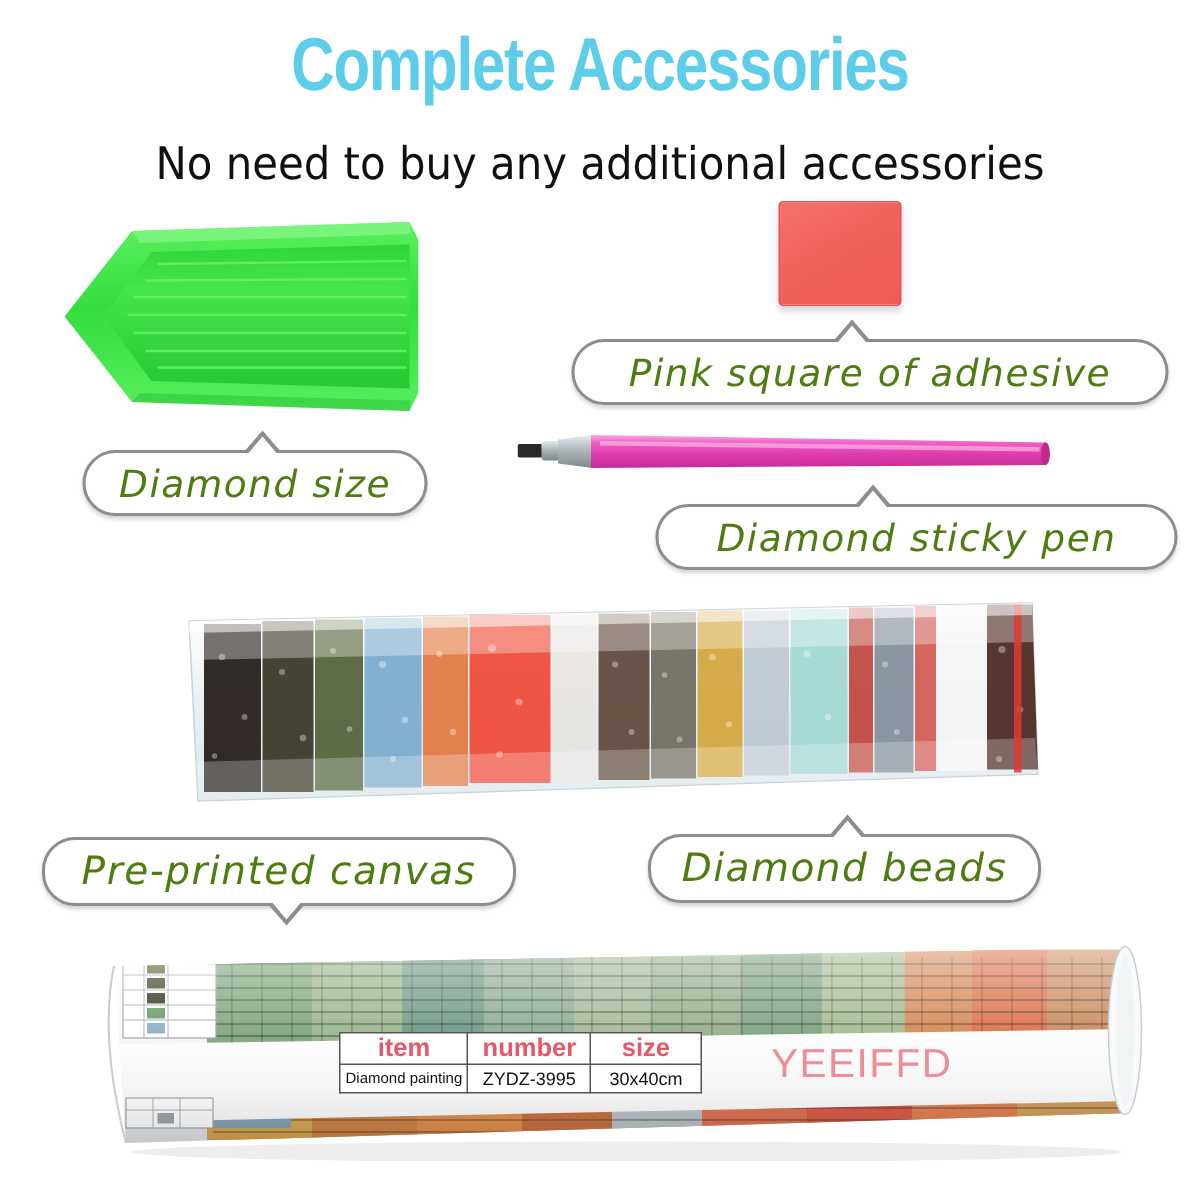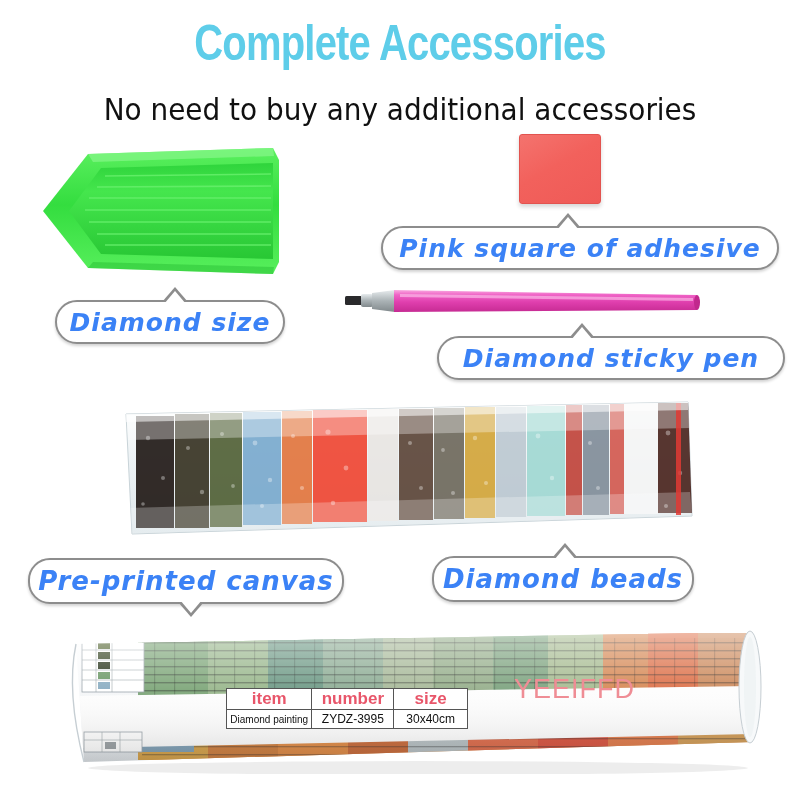"Pink square of adhesive" .bubble { color: #3b82f6 -> #4d7c0f; font-weight: bold -> normal }
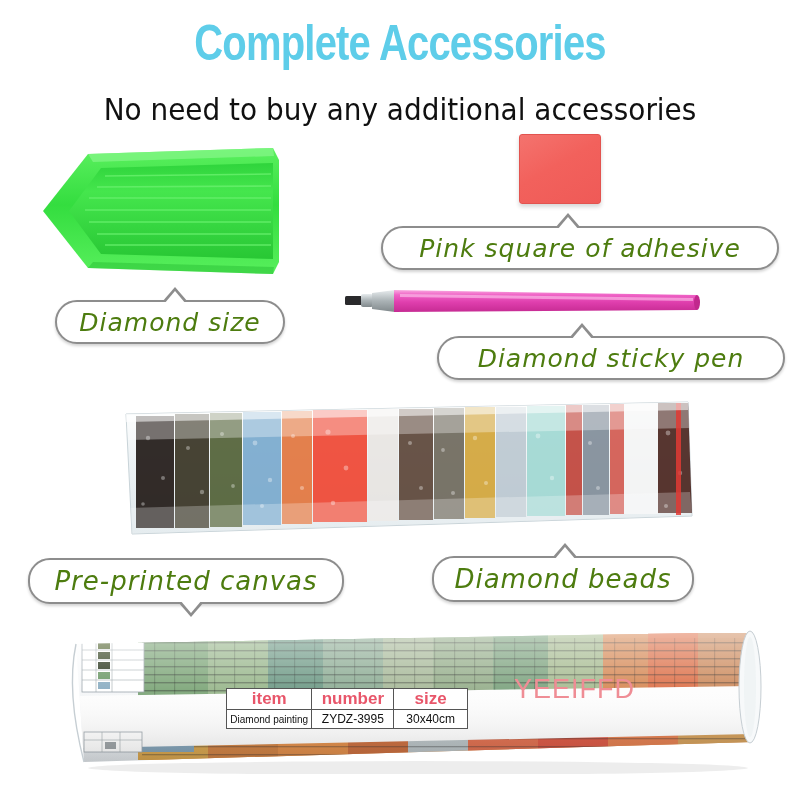"YEEIFFD" div { top: 674px -> 694px }
